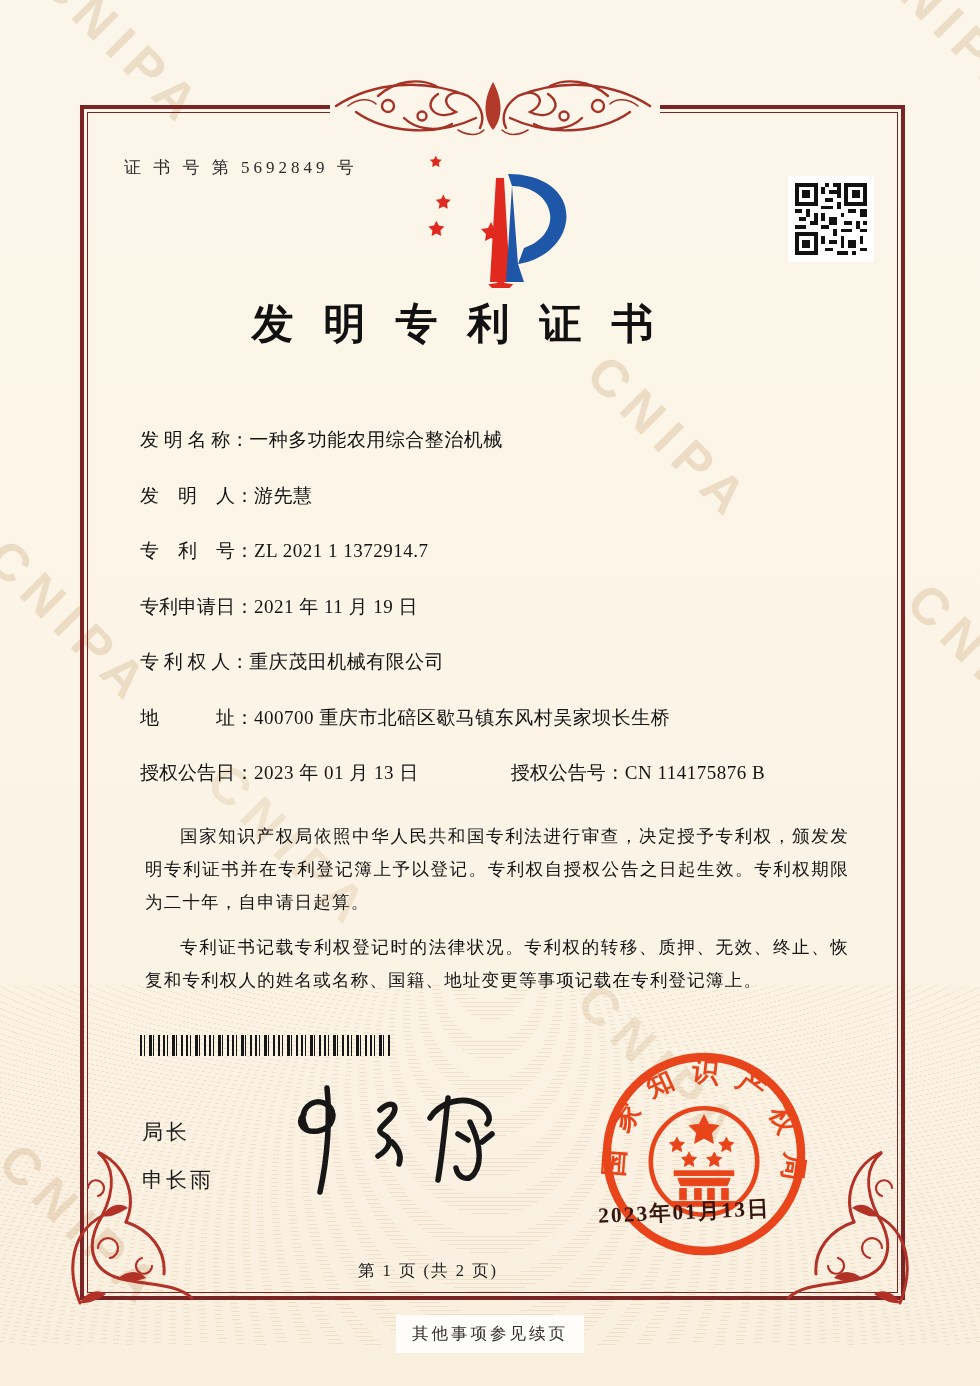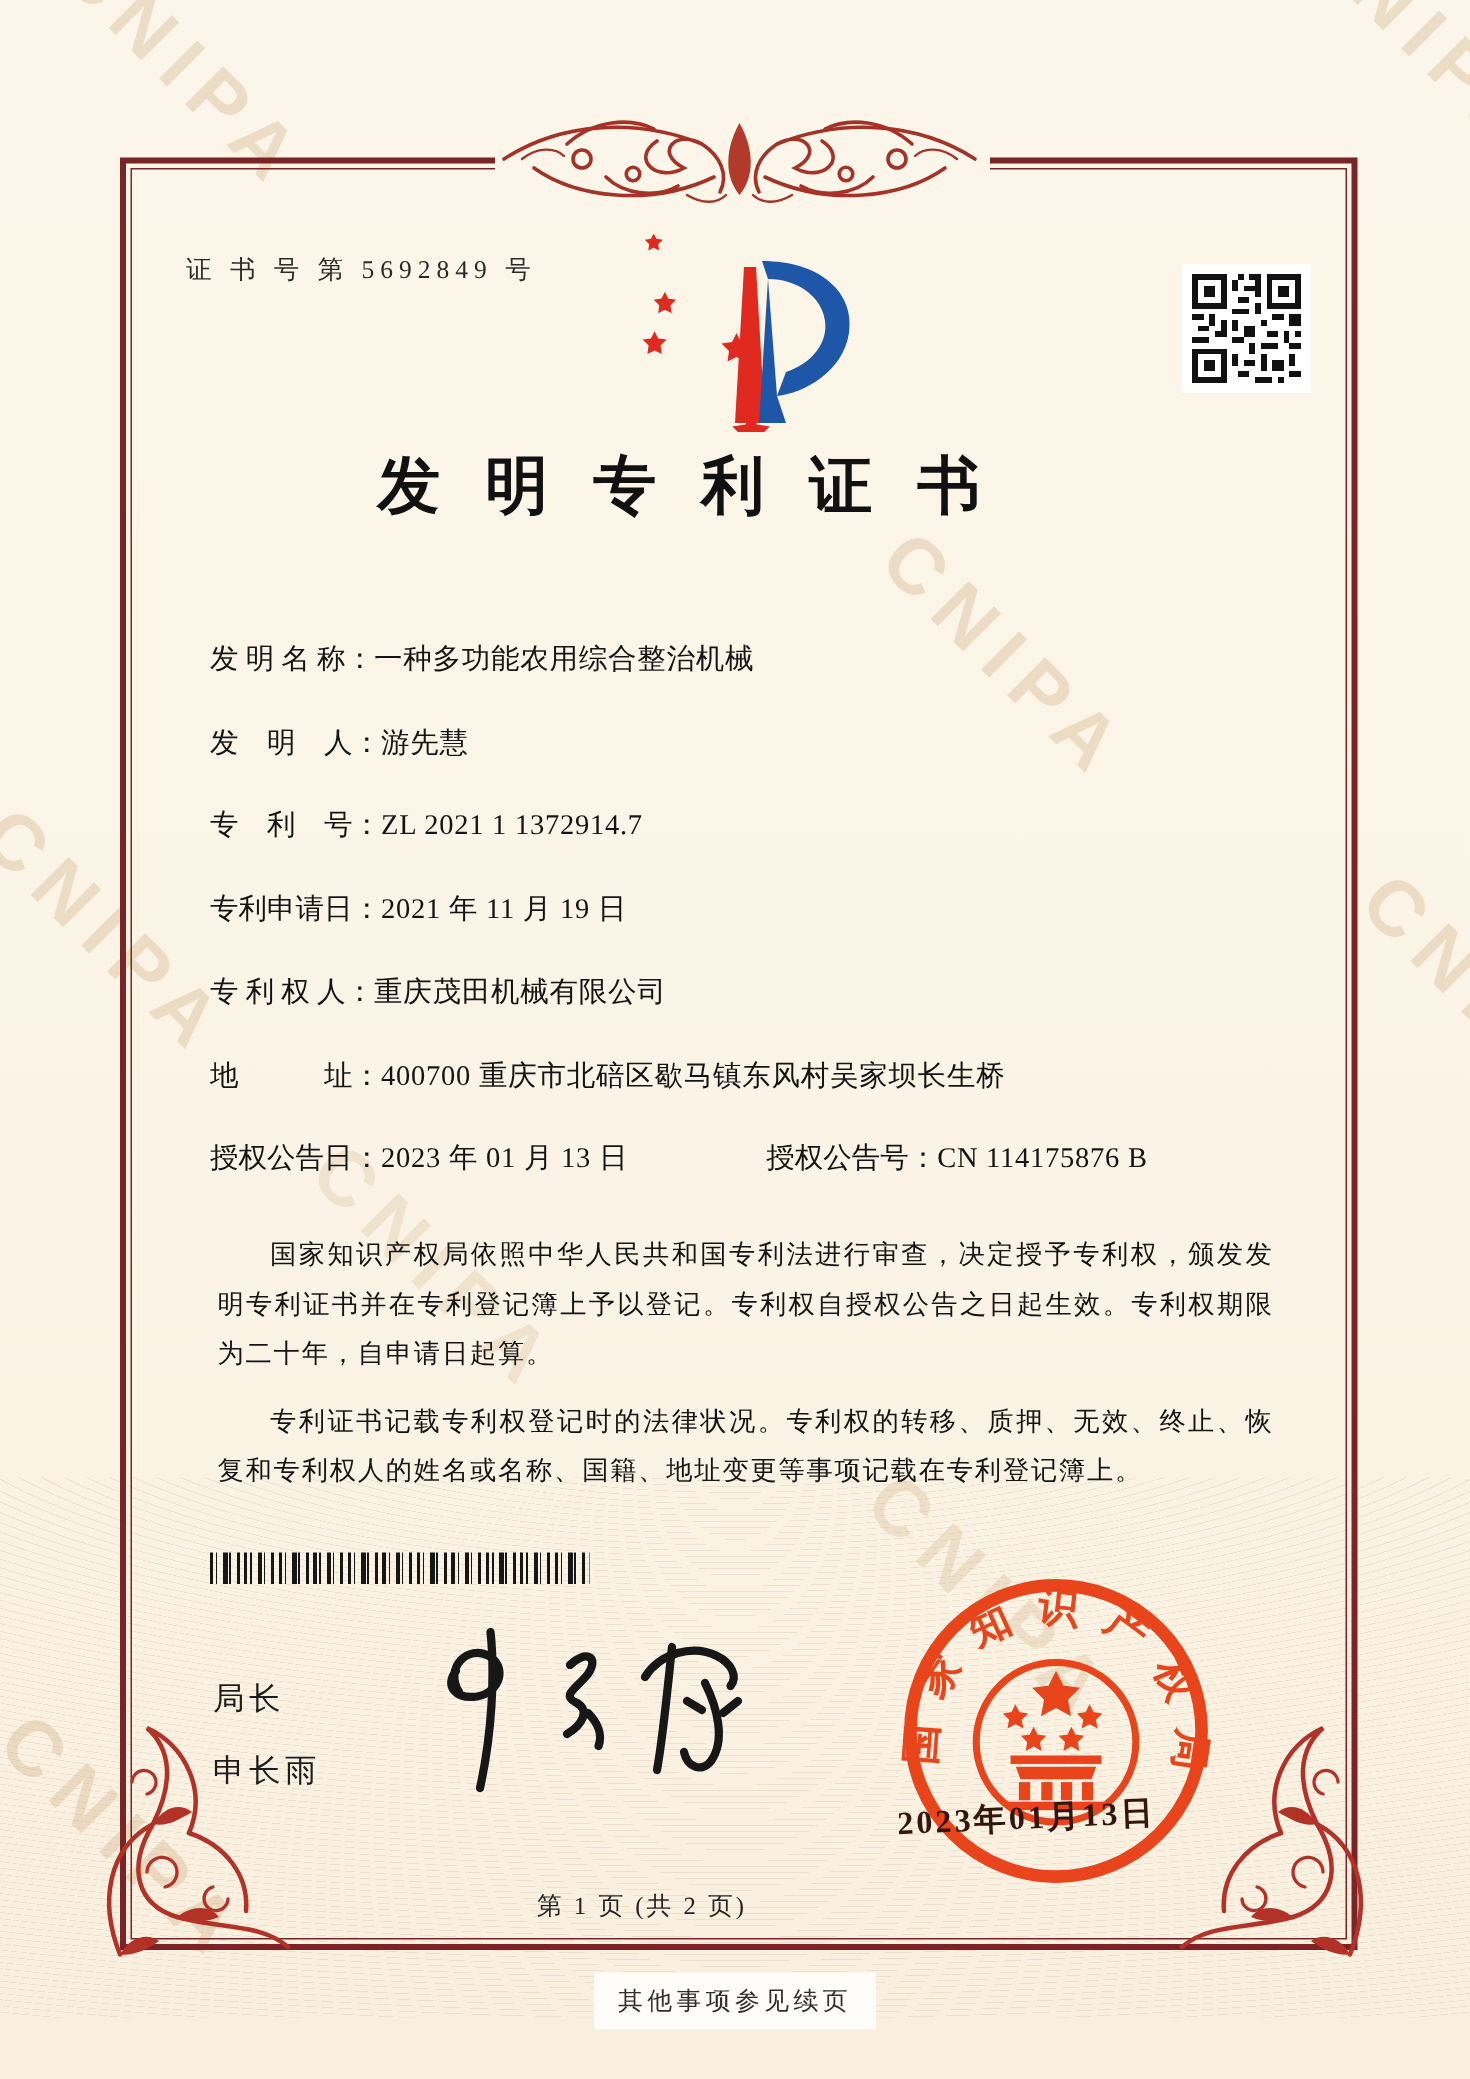"证 书 号 第 5692849" .cert-no { top: 168px -> 156px }
